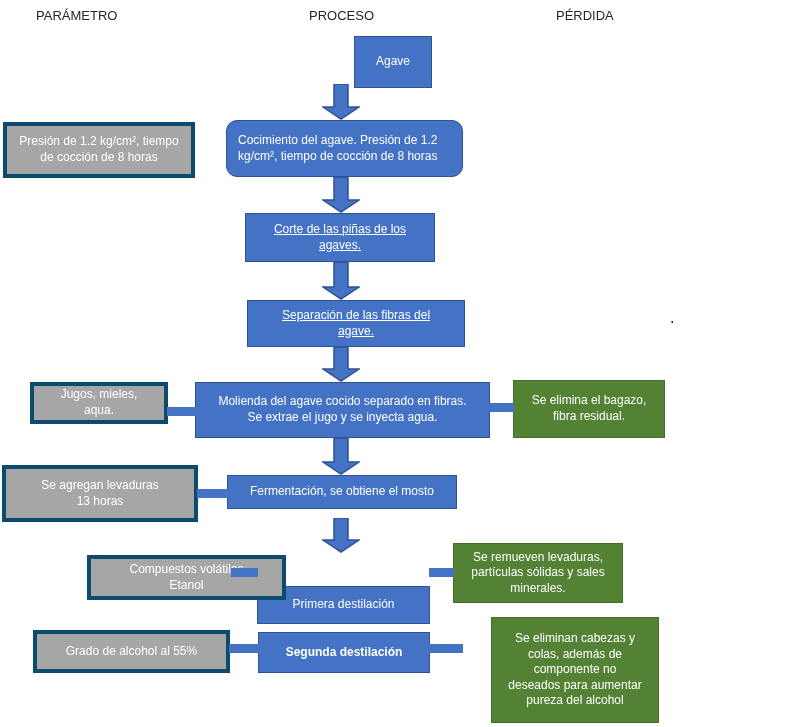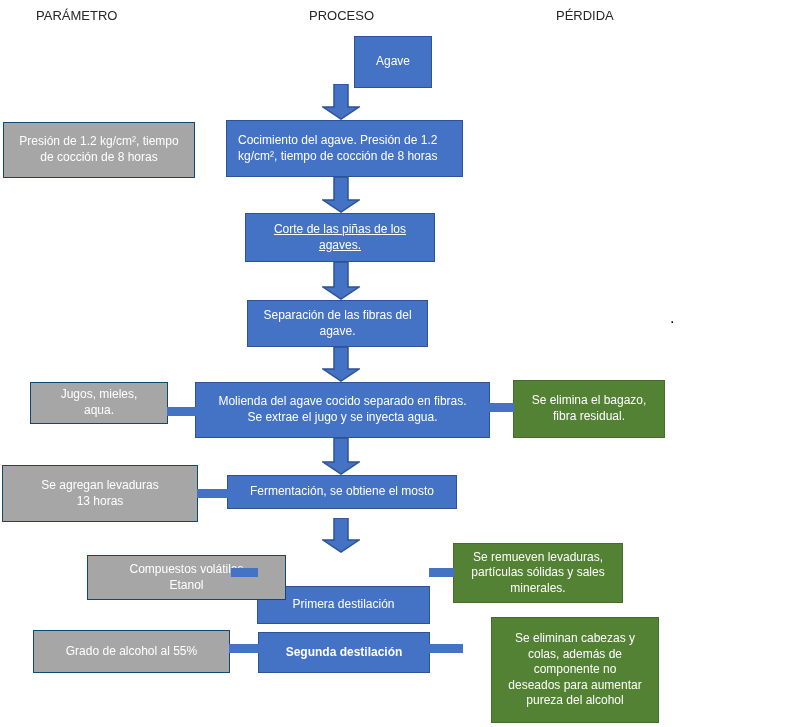"Presión de 1.2 kg/cm², tiempo" .node.gray { border: 1px solid #0c4a6e -> 4px solid #0c4a6e }
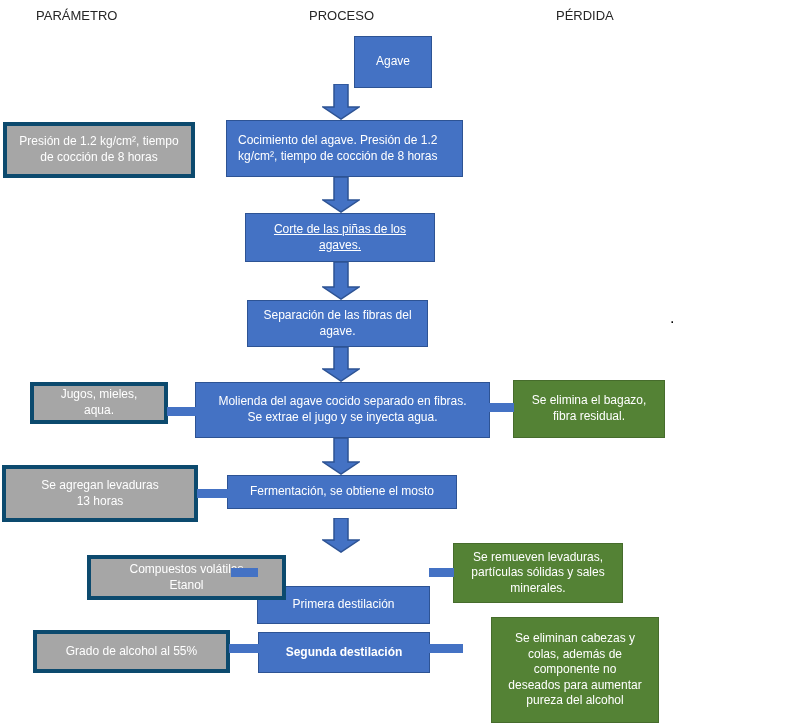"Cocimiento del agave. Presión de" .node.left-align { border-radius: none -> 11px }
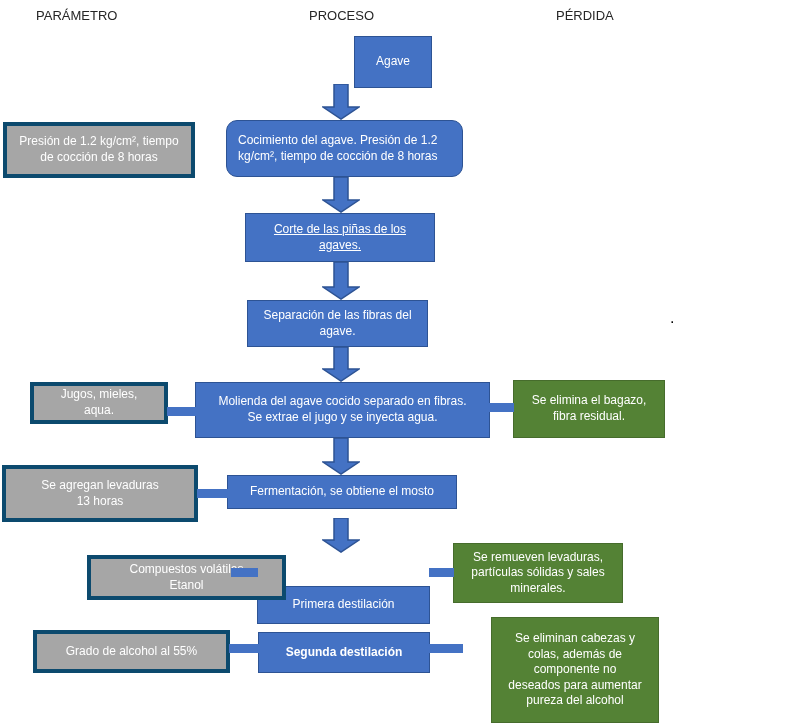"Separación de las fibras del" div.node { text-decoration: none -> underline; width: 181px -> 218px }
